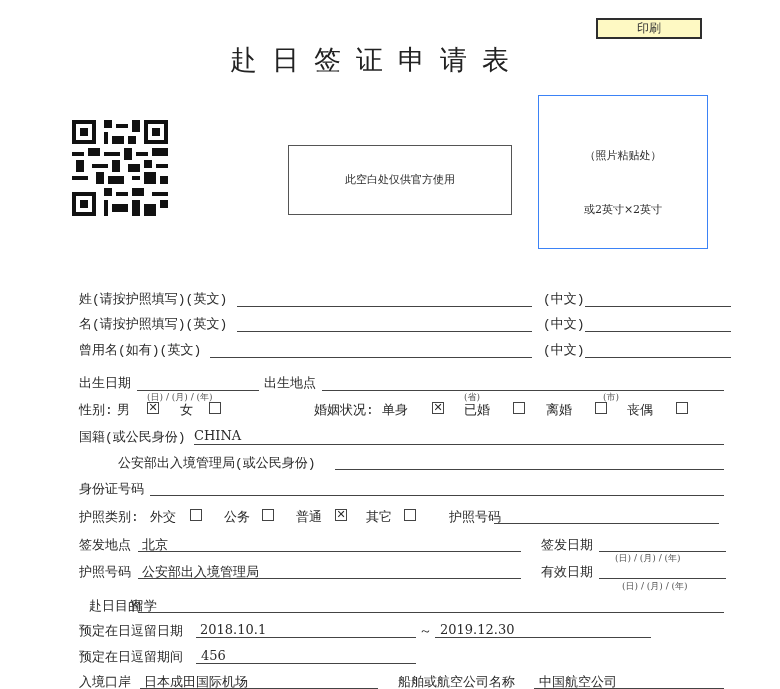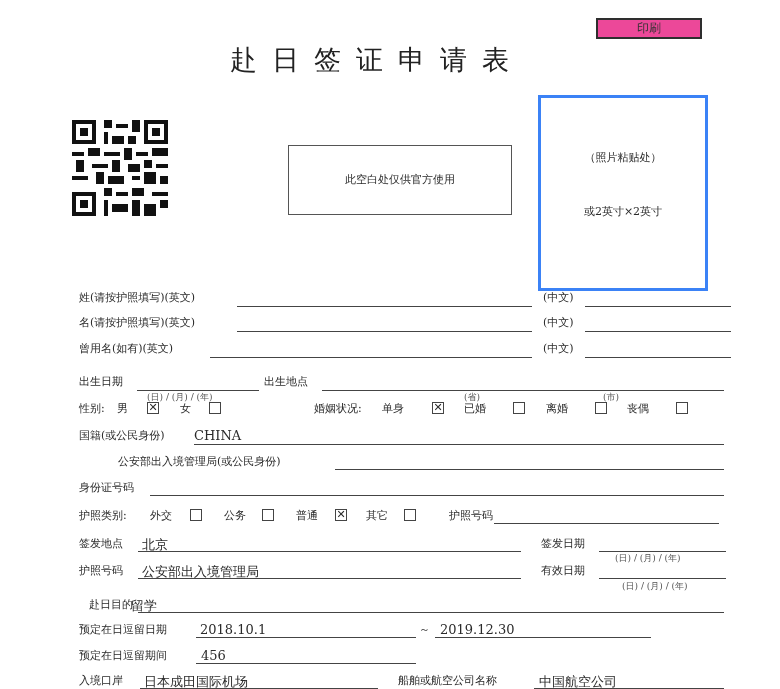"印刷" .print-btn { background: #ec4899 -> #fef9c3 }
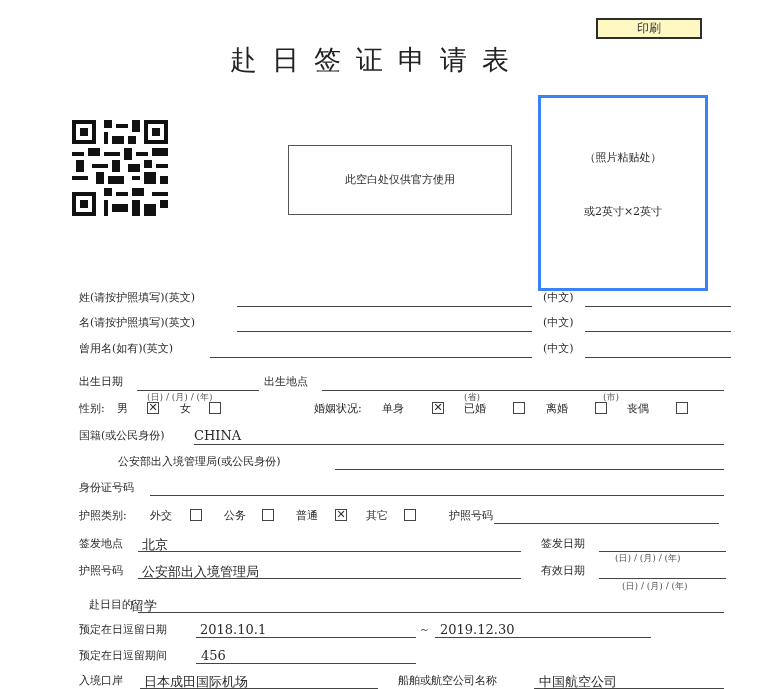"（照片粘贴处）" .photo { border: 3px solid #3b82f6 -> 1px solid #3b82f6; height: 196px -> 154px }
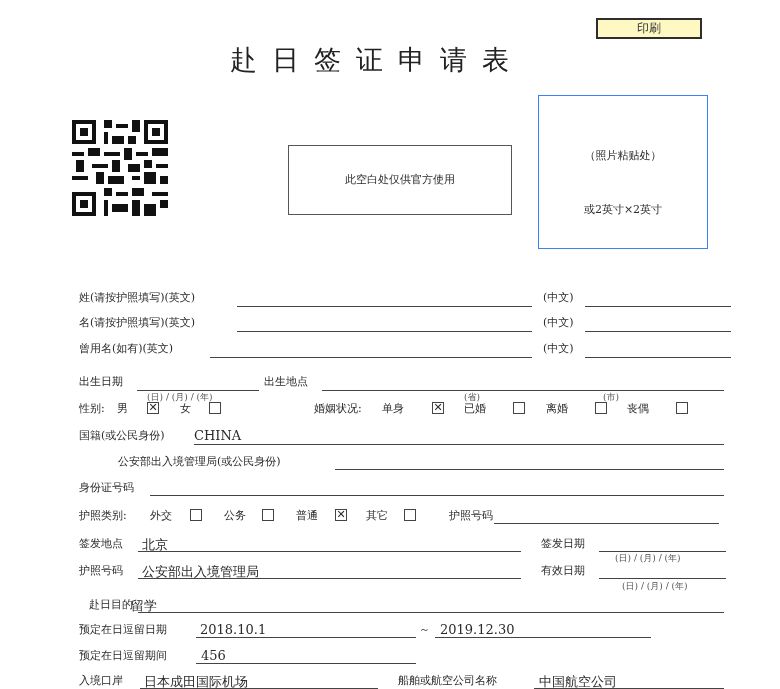"姓(请按护照填写)(英文)" .lbl { font-family: none -> Liberation Mono, monospace; font-size: 11px -> 13px }
